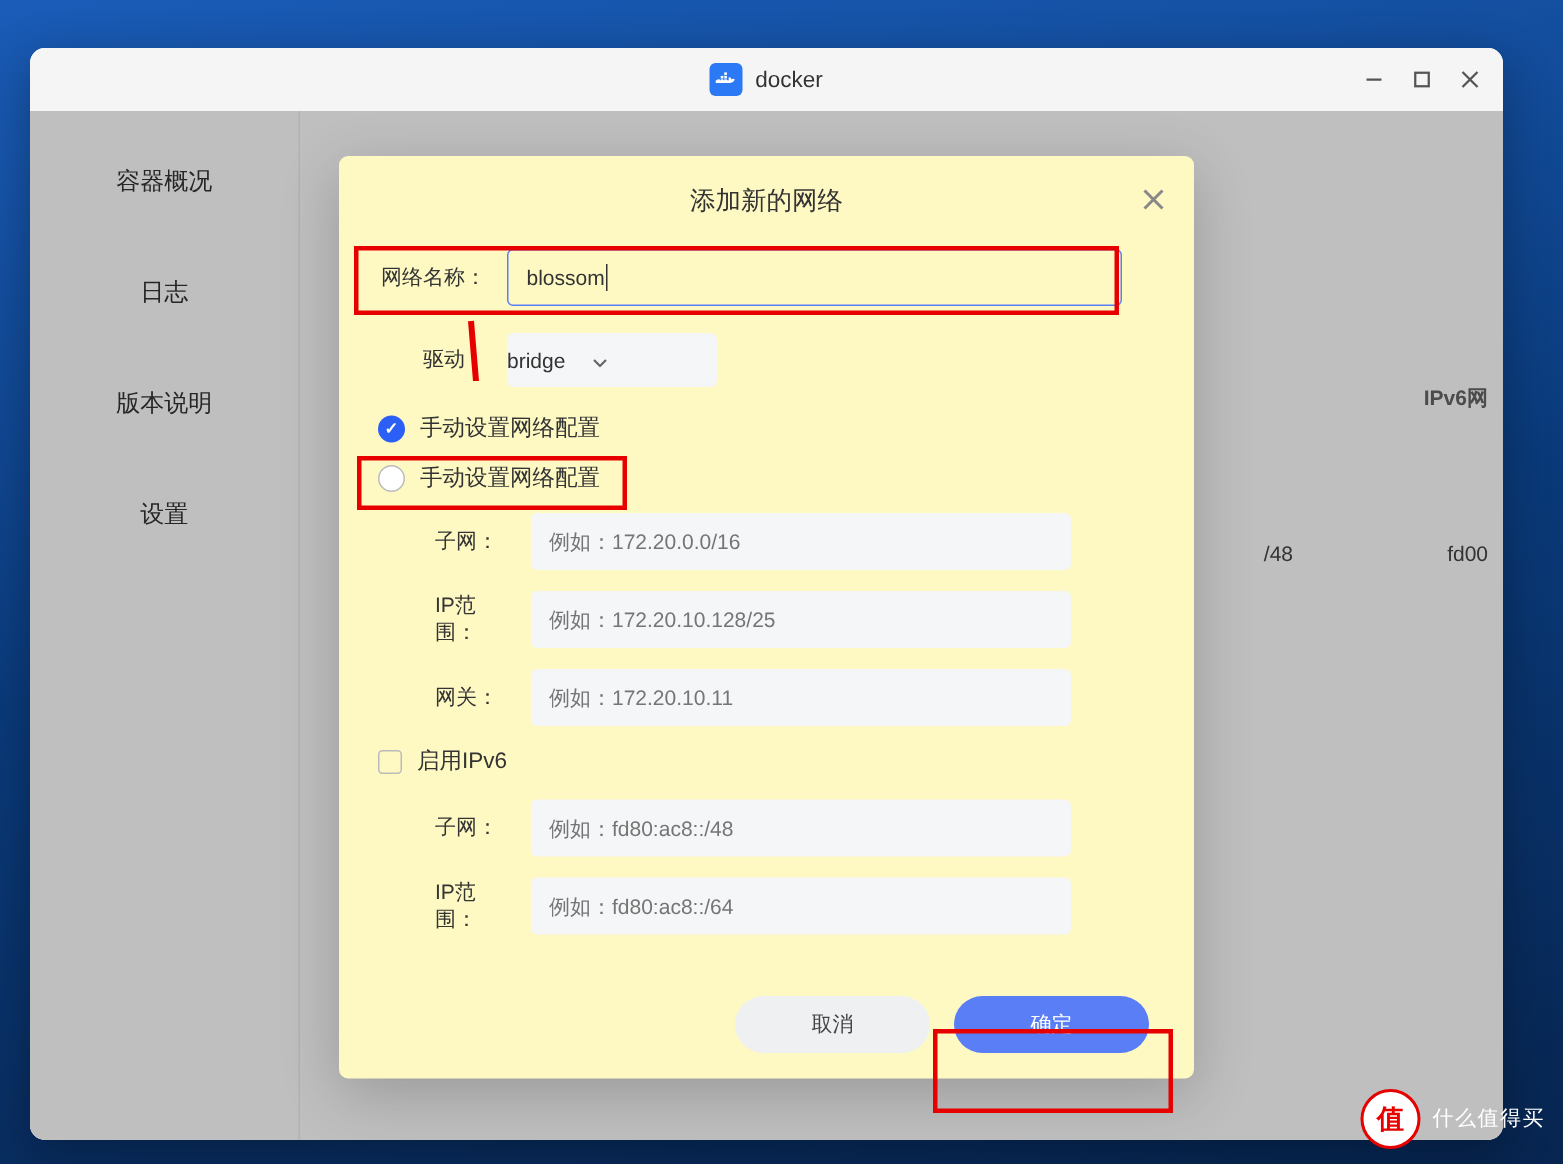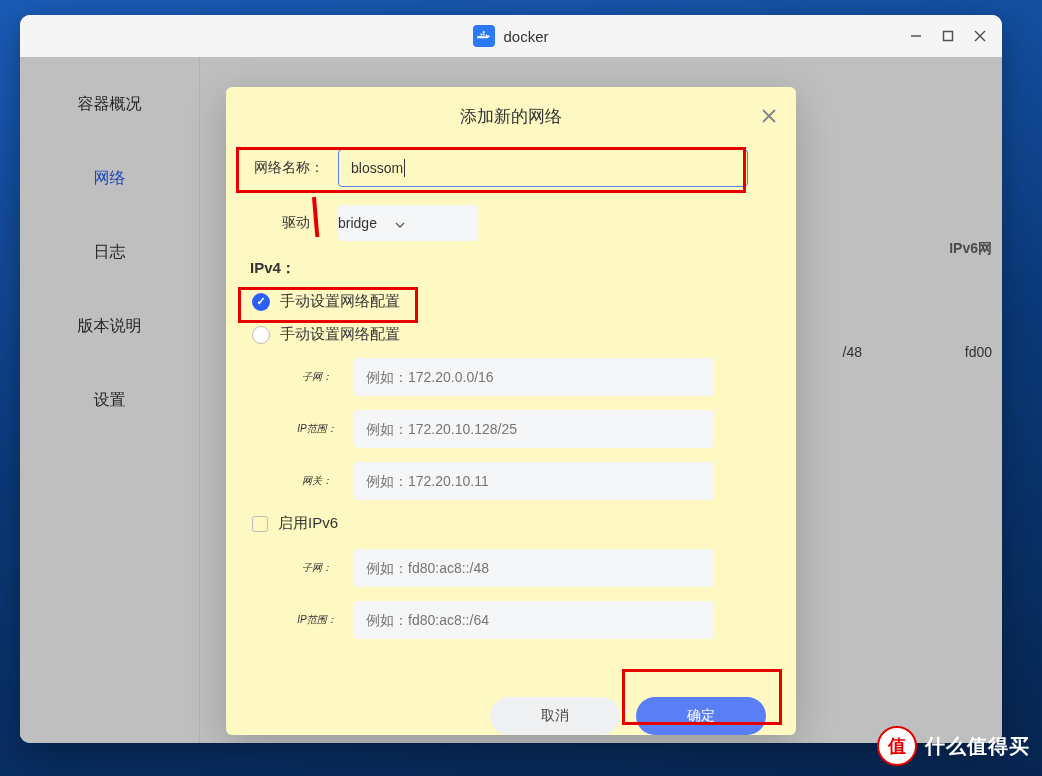"docker" .window { top: 15px -> 32px }
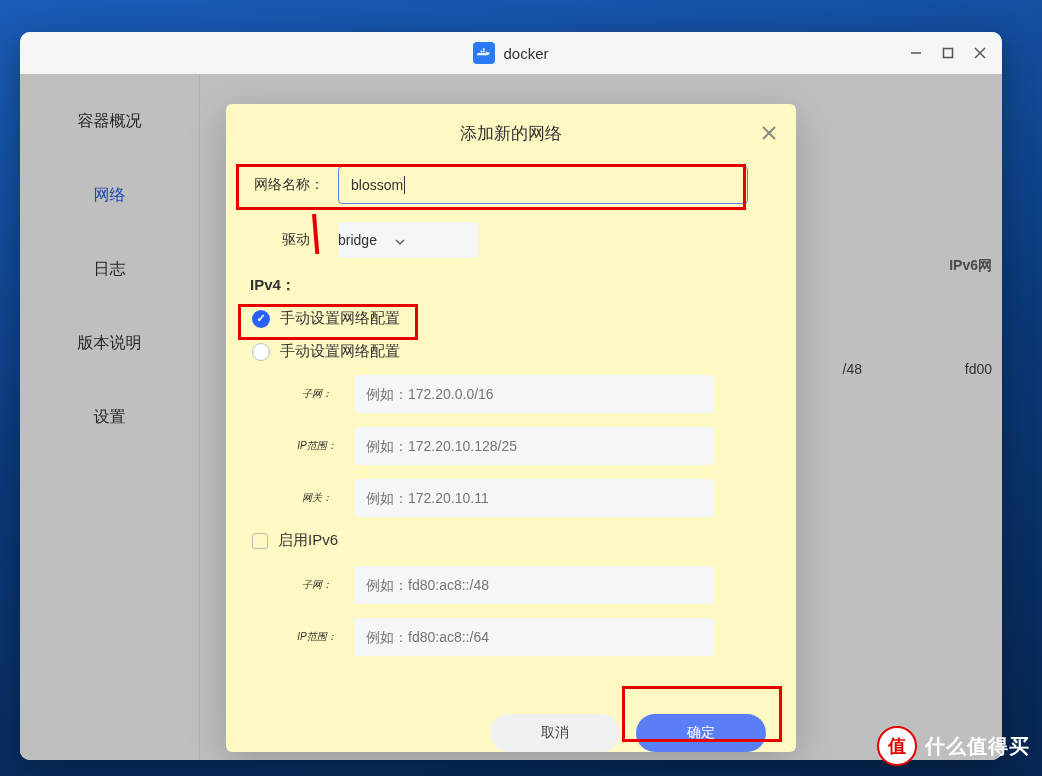"网络" div.side-item { html: <div>网络</div> -> none }
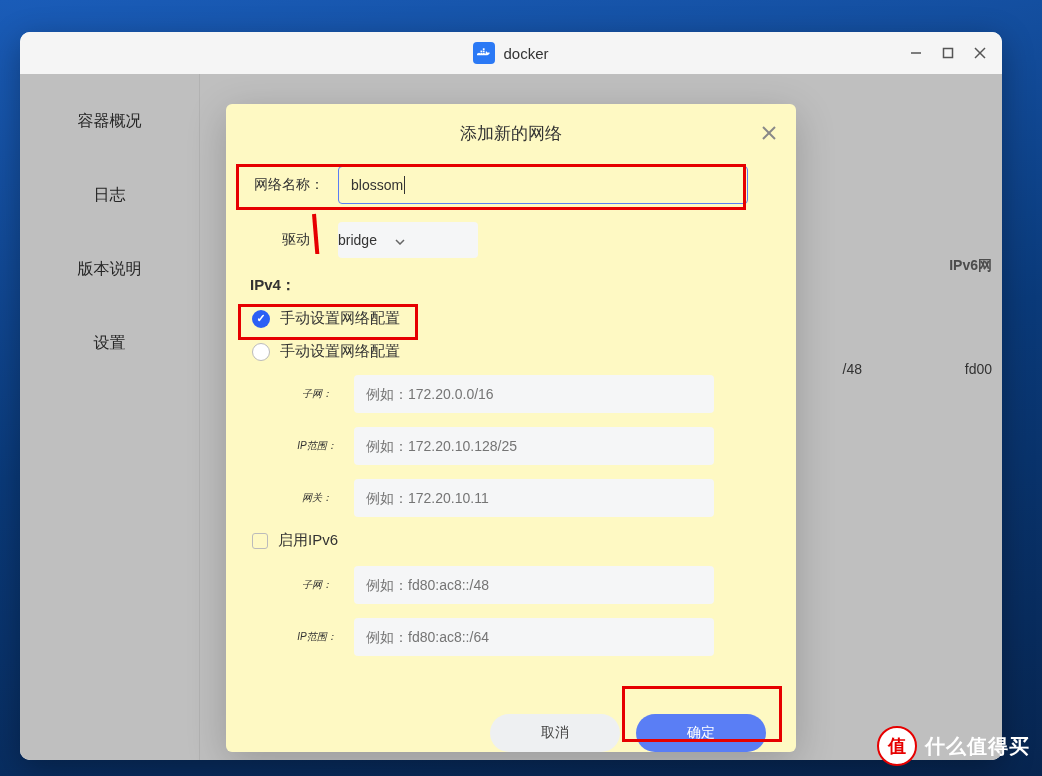"IPv4：" div.section-label { html: <div>IPv4：</div> -> none }
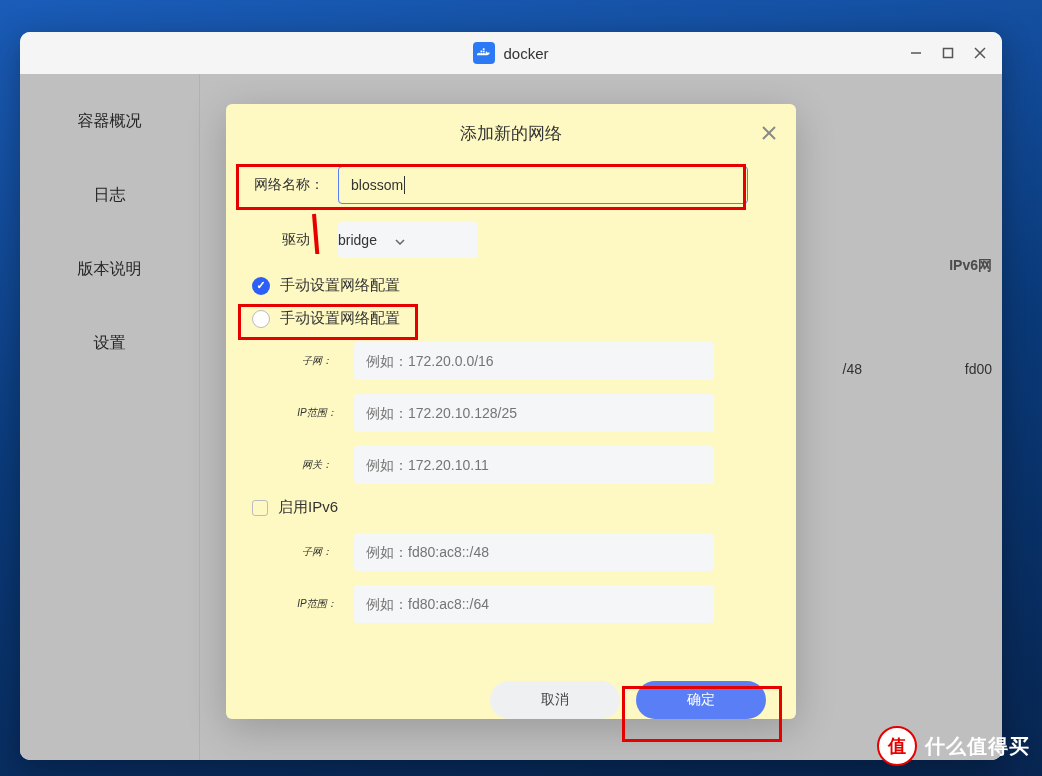"子网：" .sub-label { font-size: 10px -> 14px; font-style: italic -> none; text-align: center -> left }
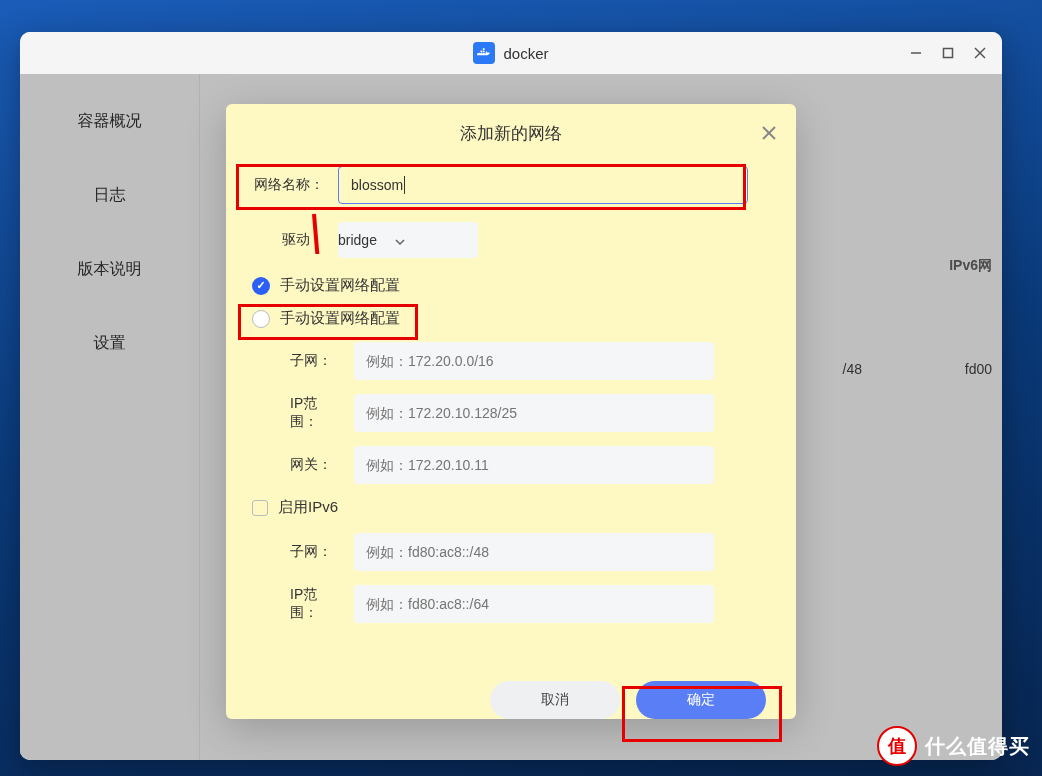"取消" .modal-footer { align-items: flex-end -> center }
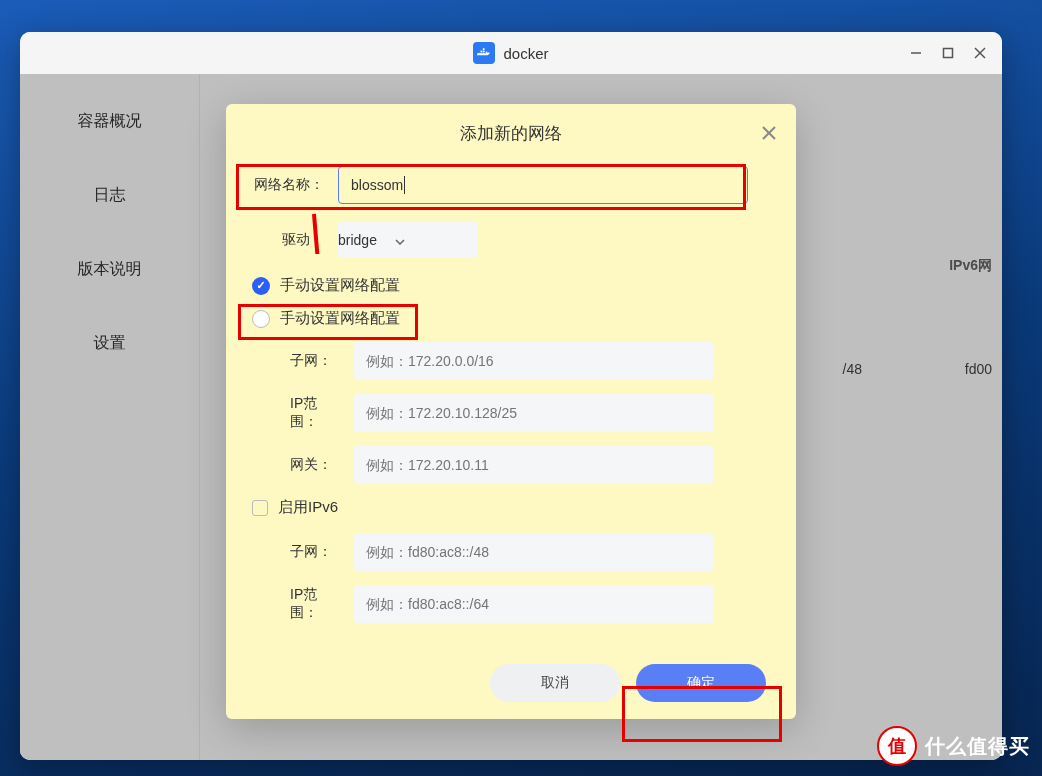"什么值得买" .wm-text { font-size: 20px -> 14px; font-weight: 700 -> 400 }
